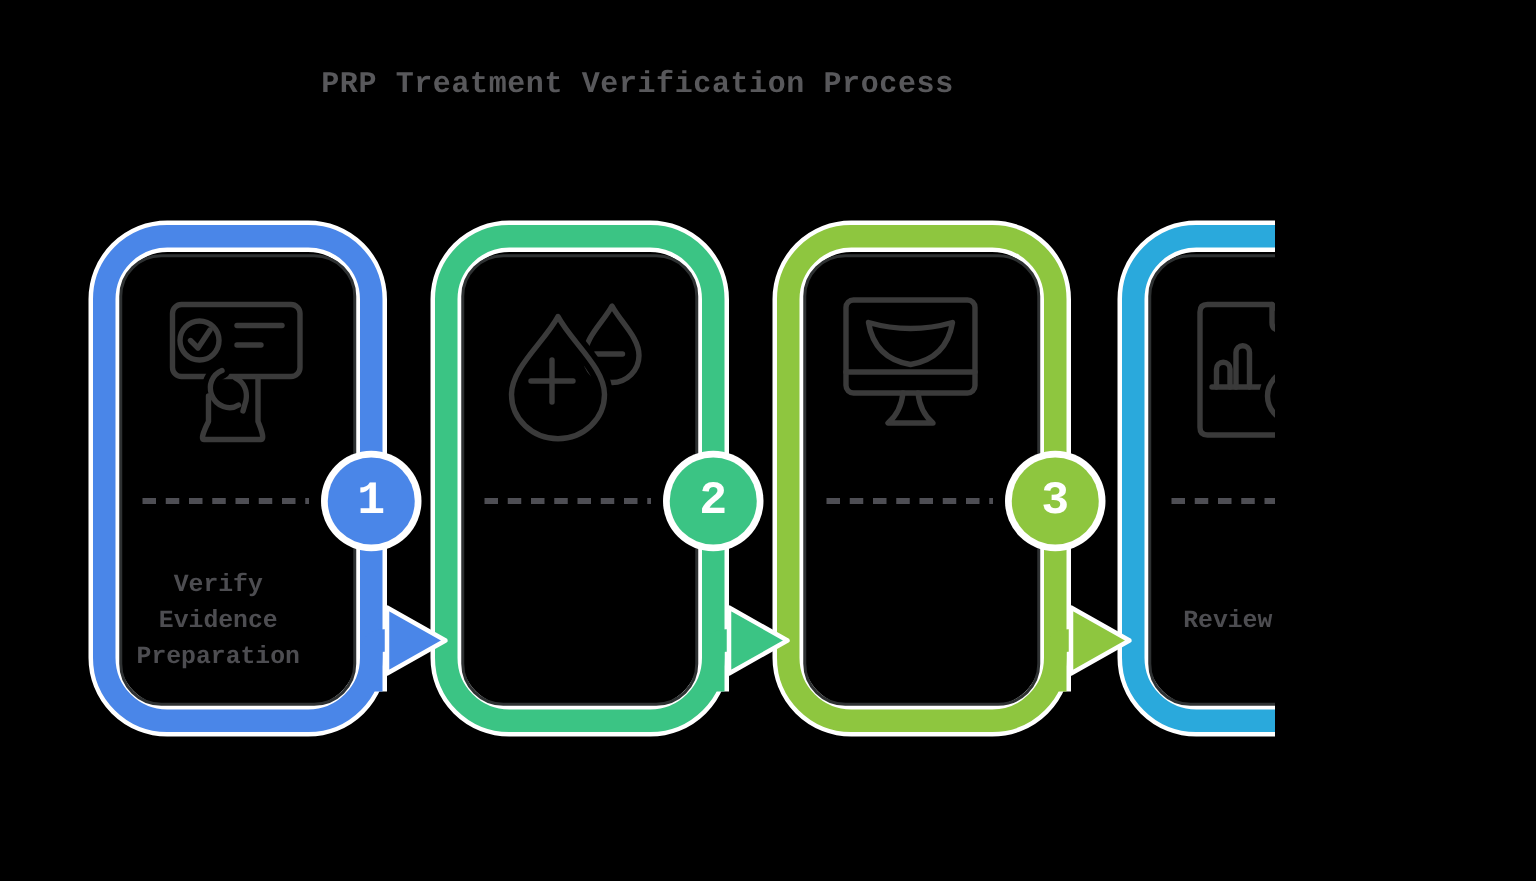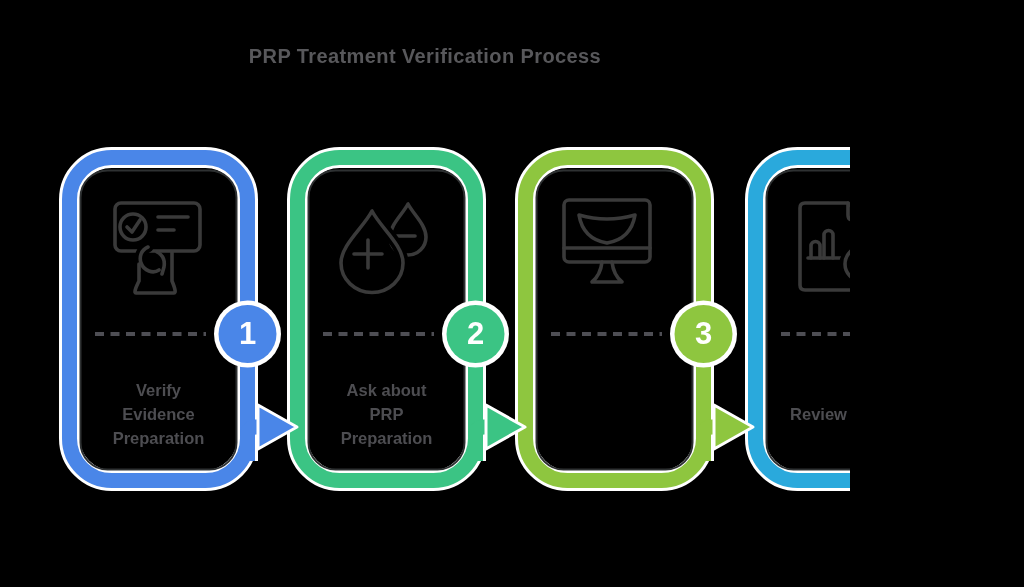"PRP Treatment Verification Process" .canvas { font-family: Liberation Sans, sans-serif -> Liberation Mono, monospace }
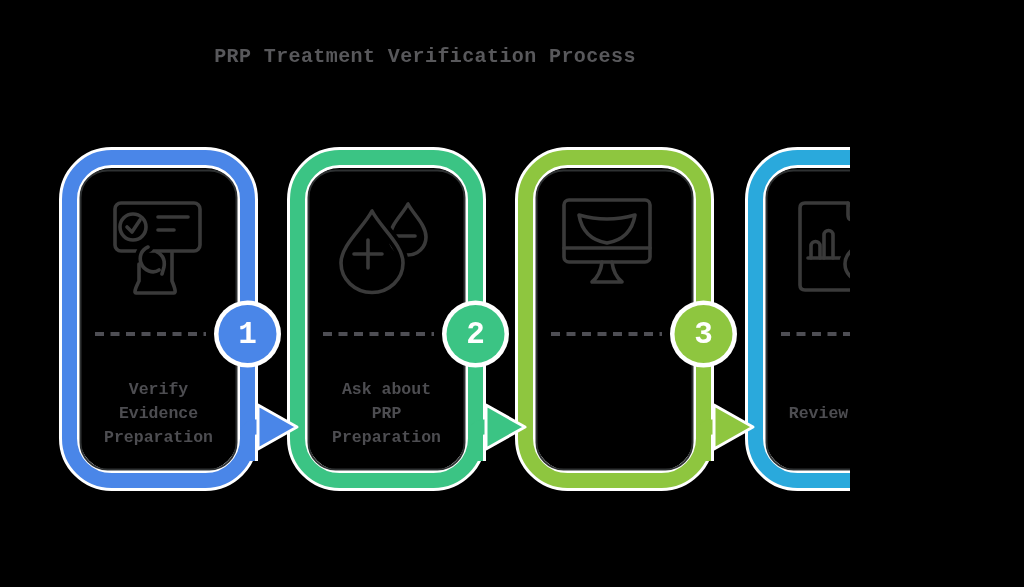"Verify" div.step-label { left: 72px -> 59px }
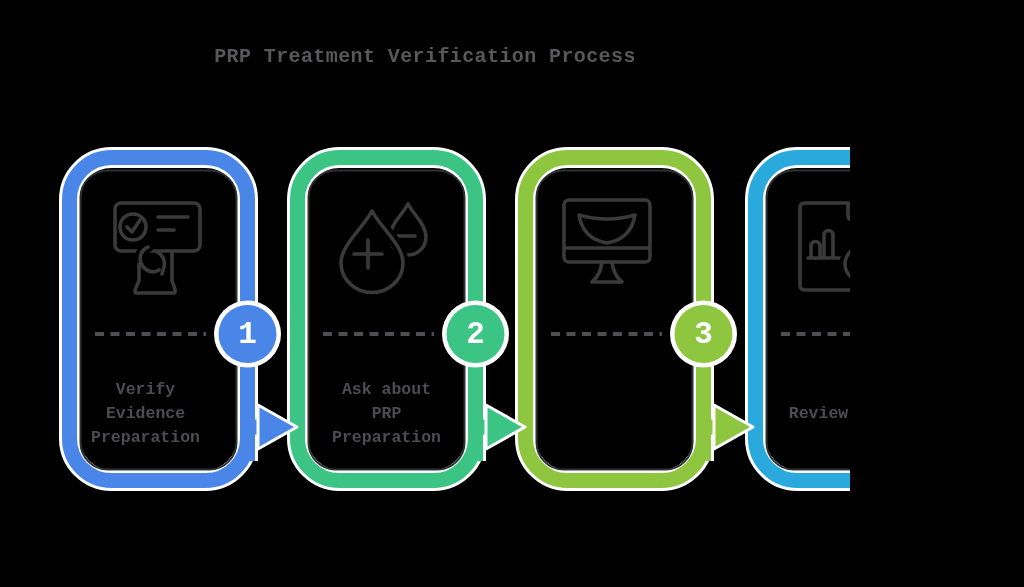"Ask about" div.step-label { html: <div> <div>Ask about</div> <div>PRP</div> <div>Preparation</div> </div> -> none }
